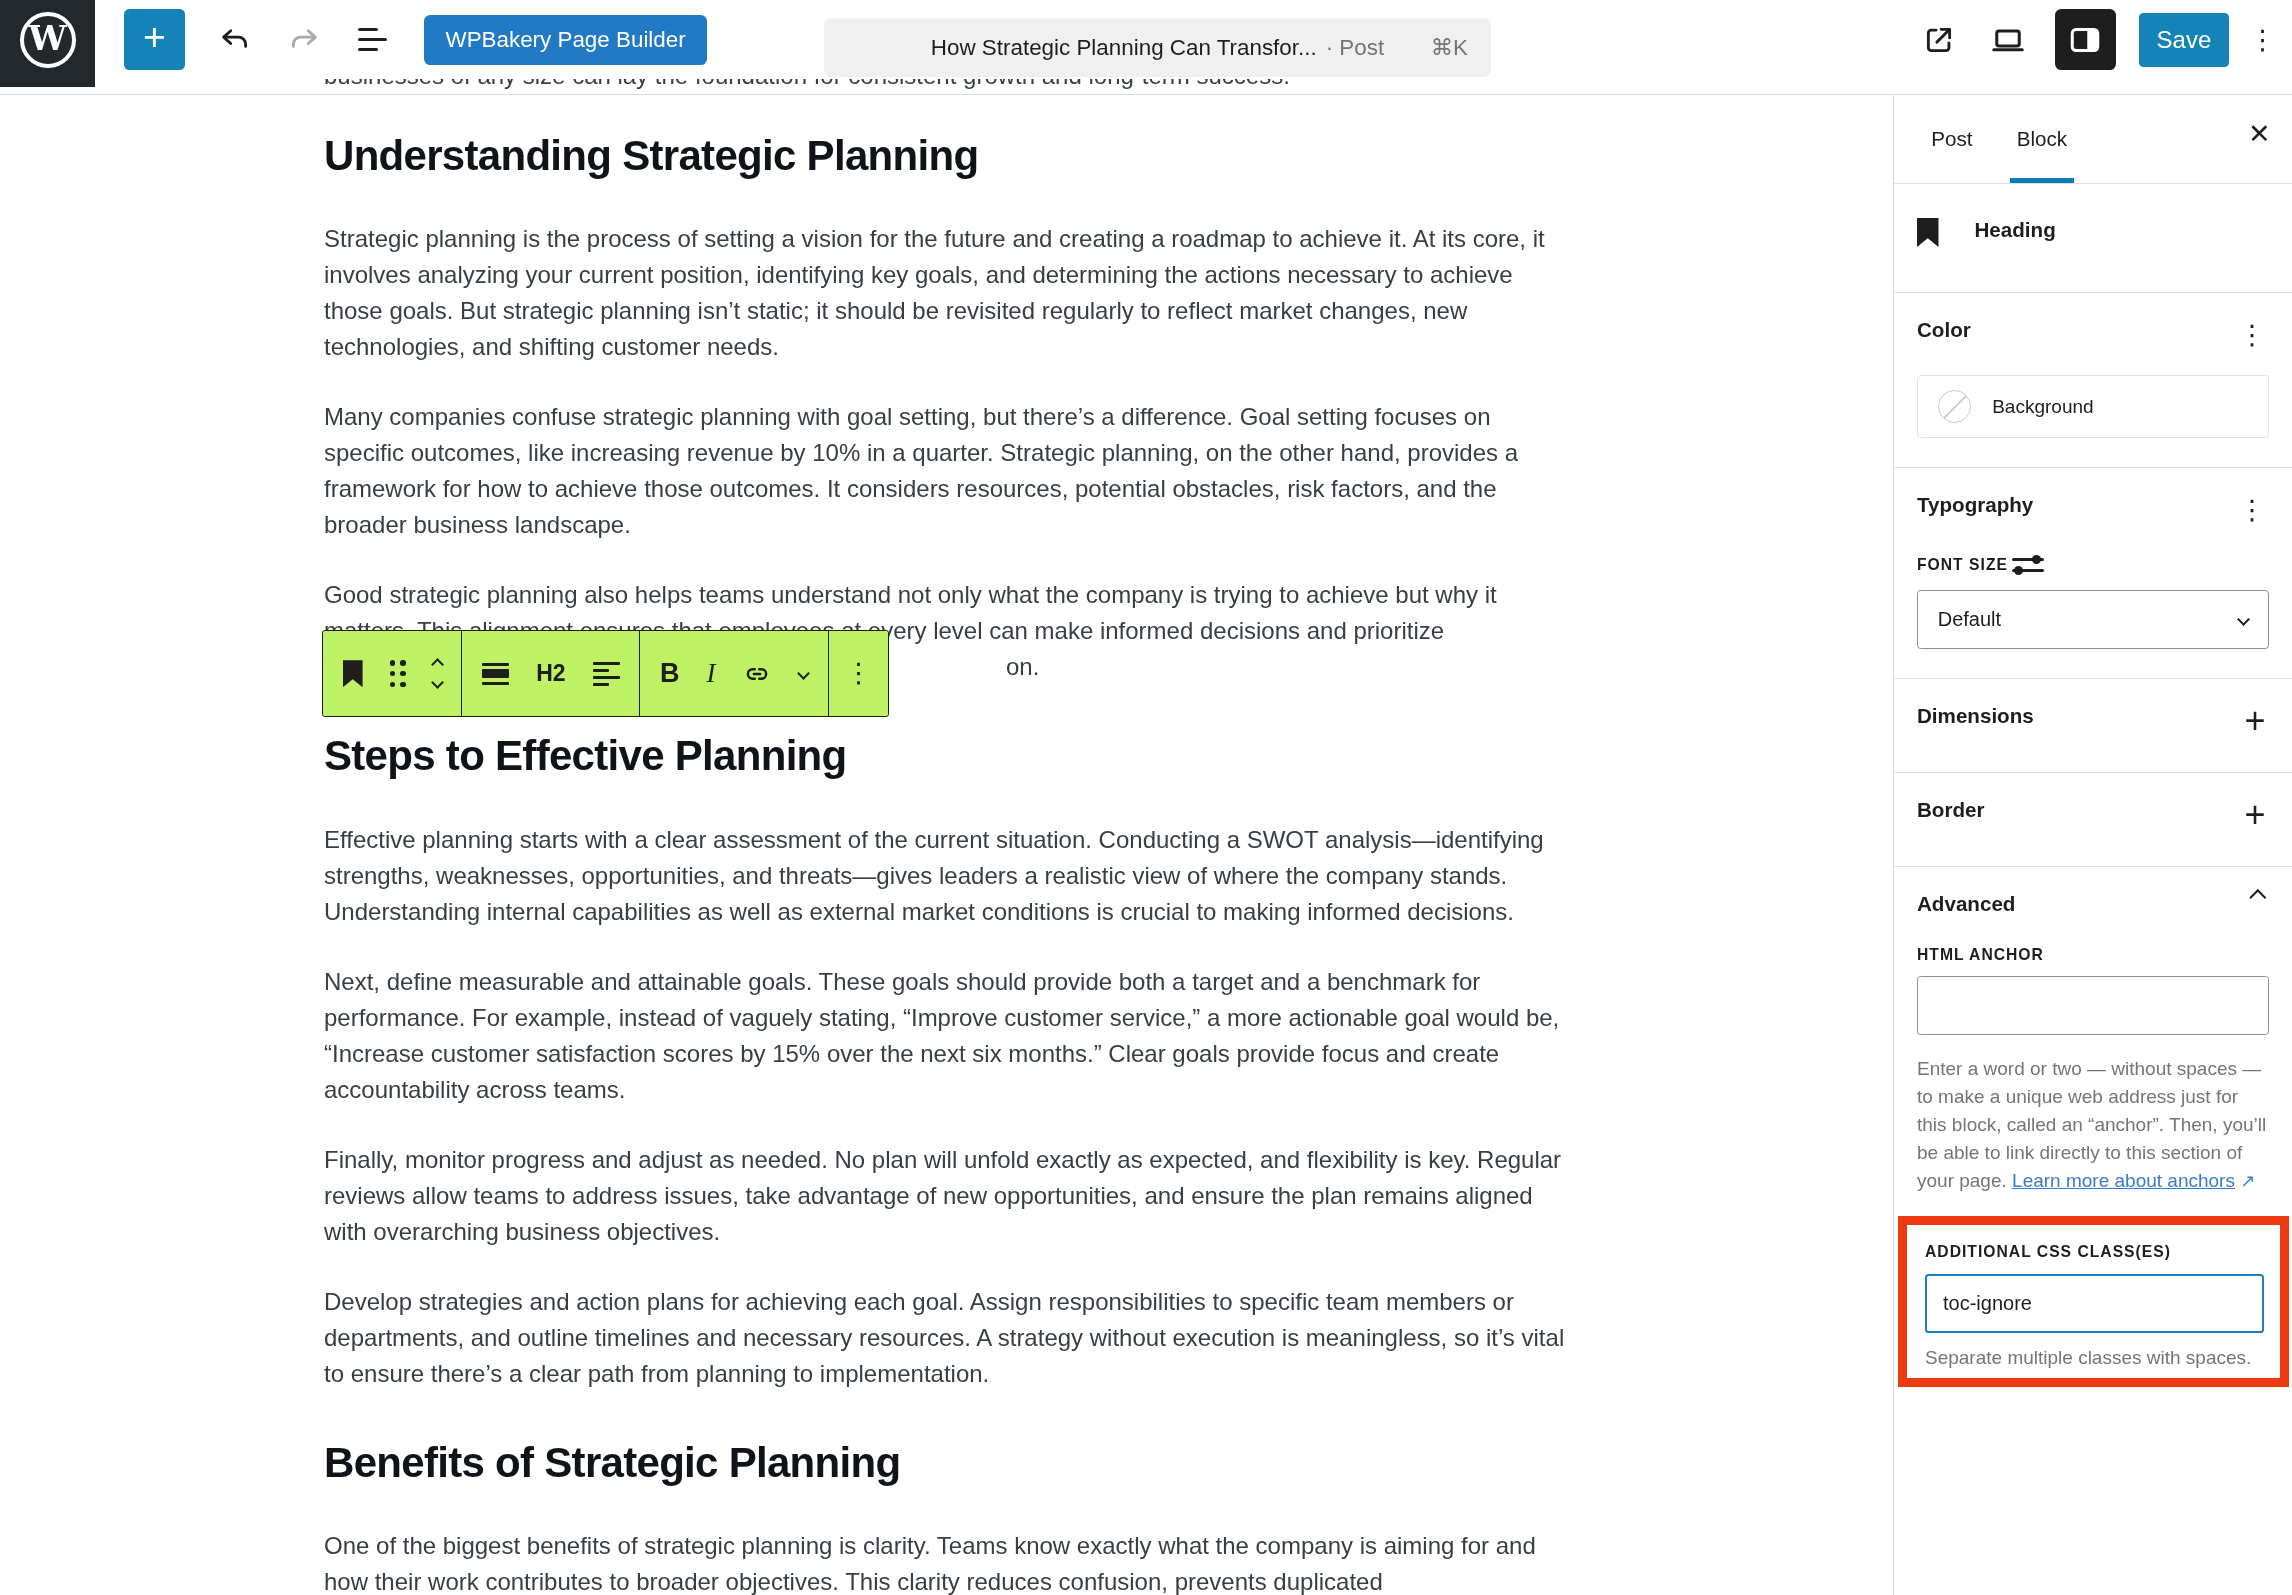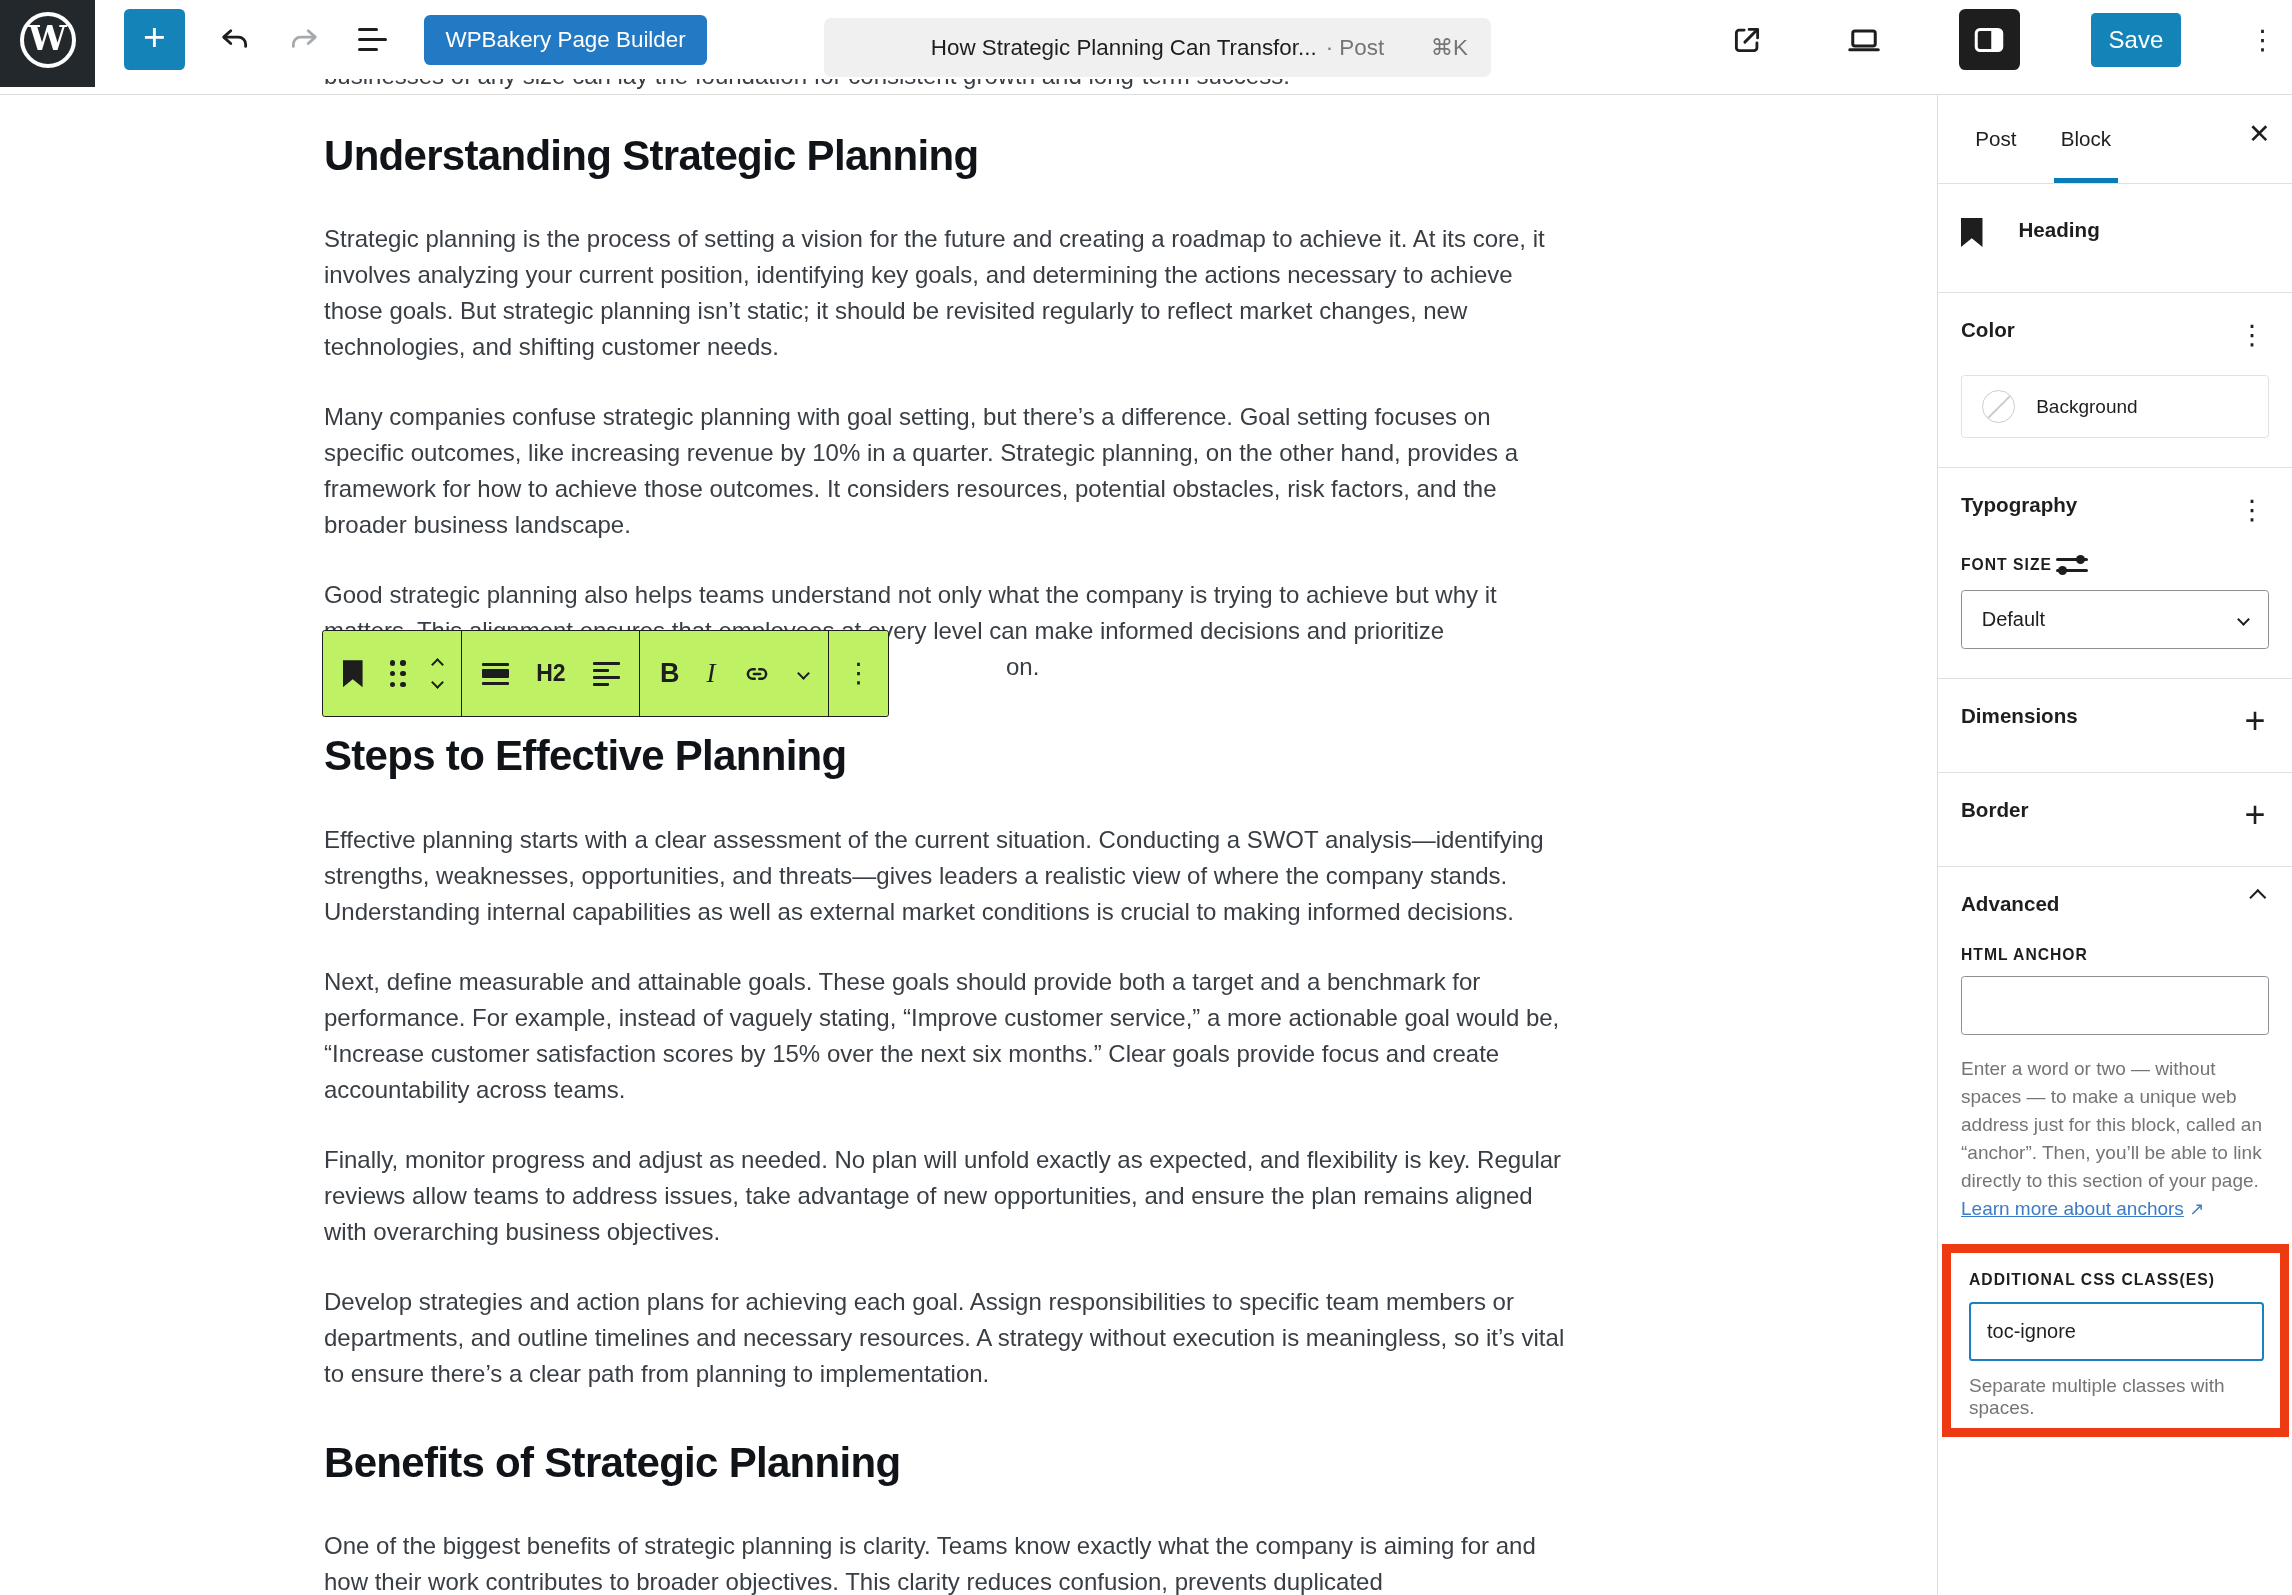"Save" .topbar-right { gap: 48px -> none }
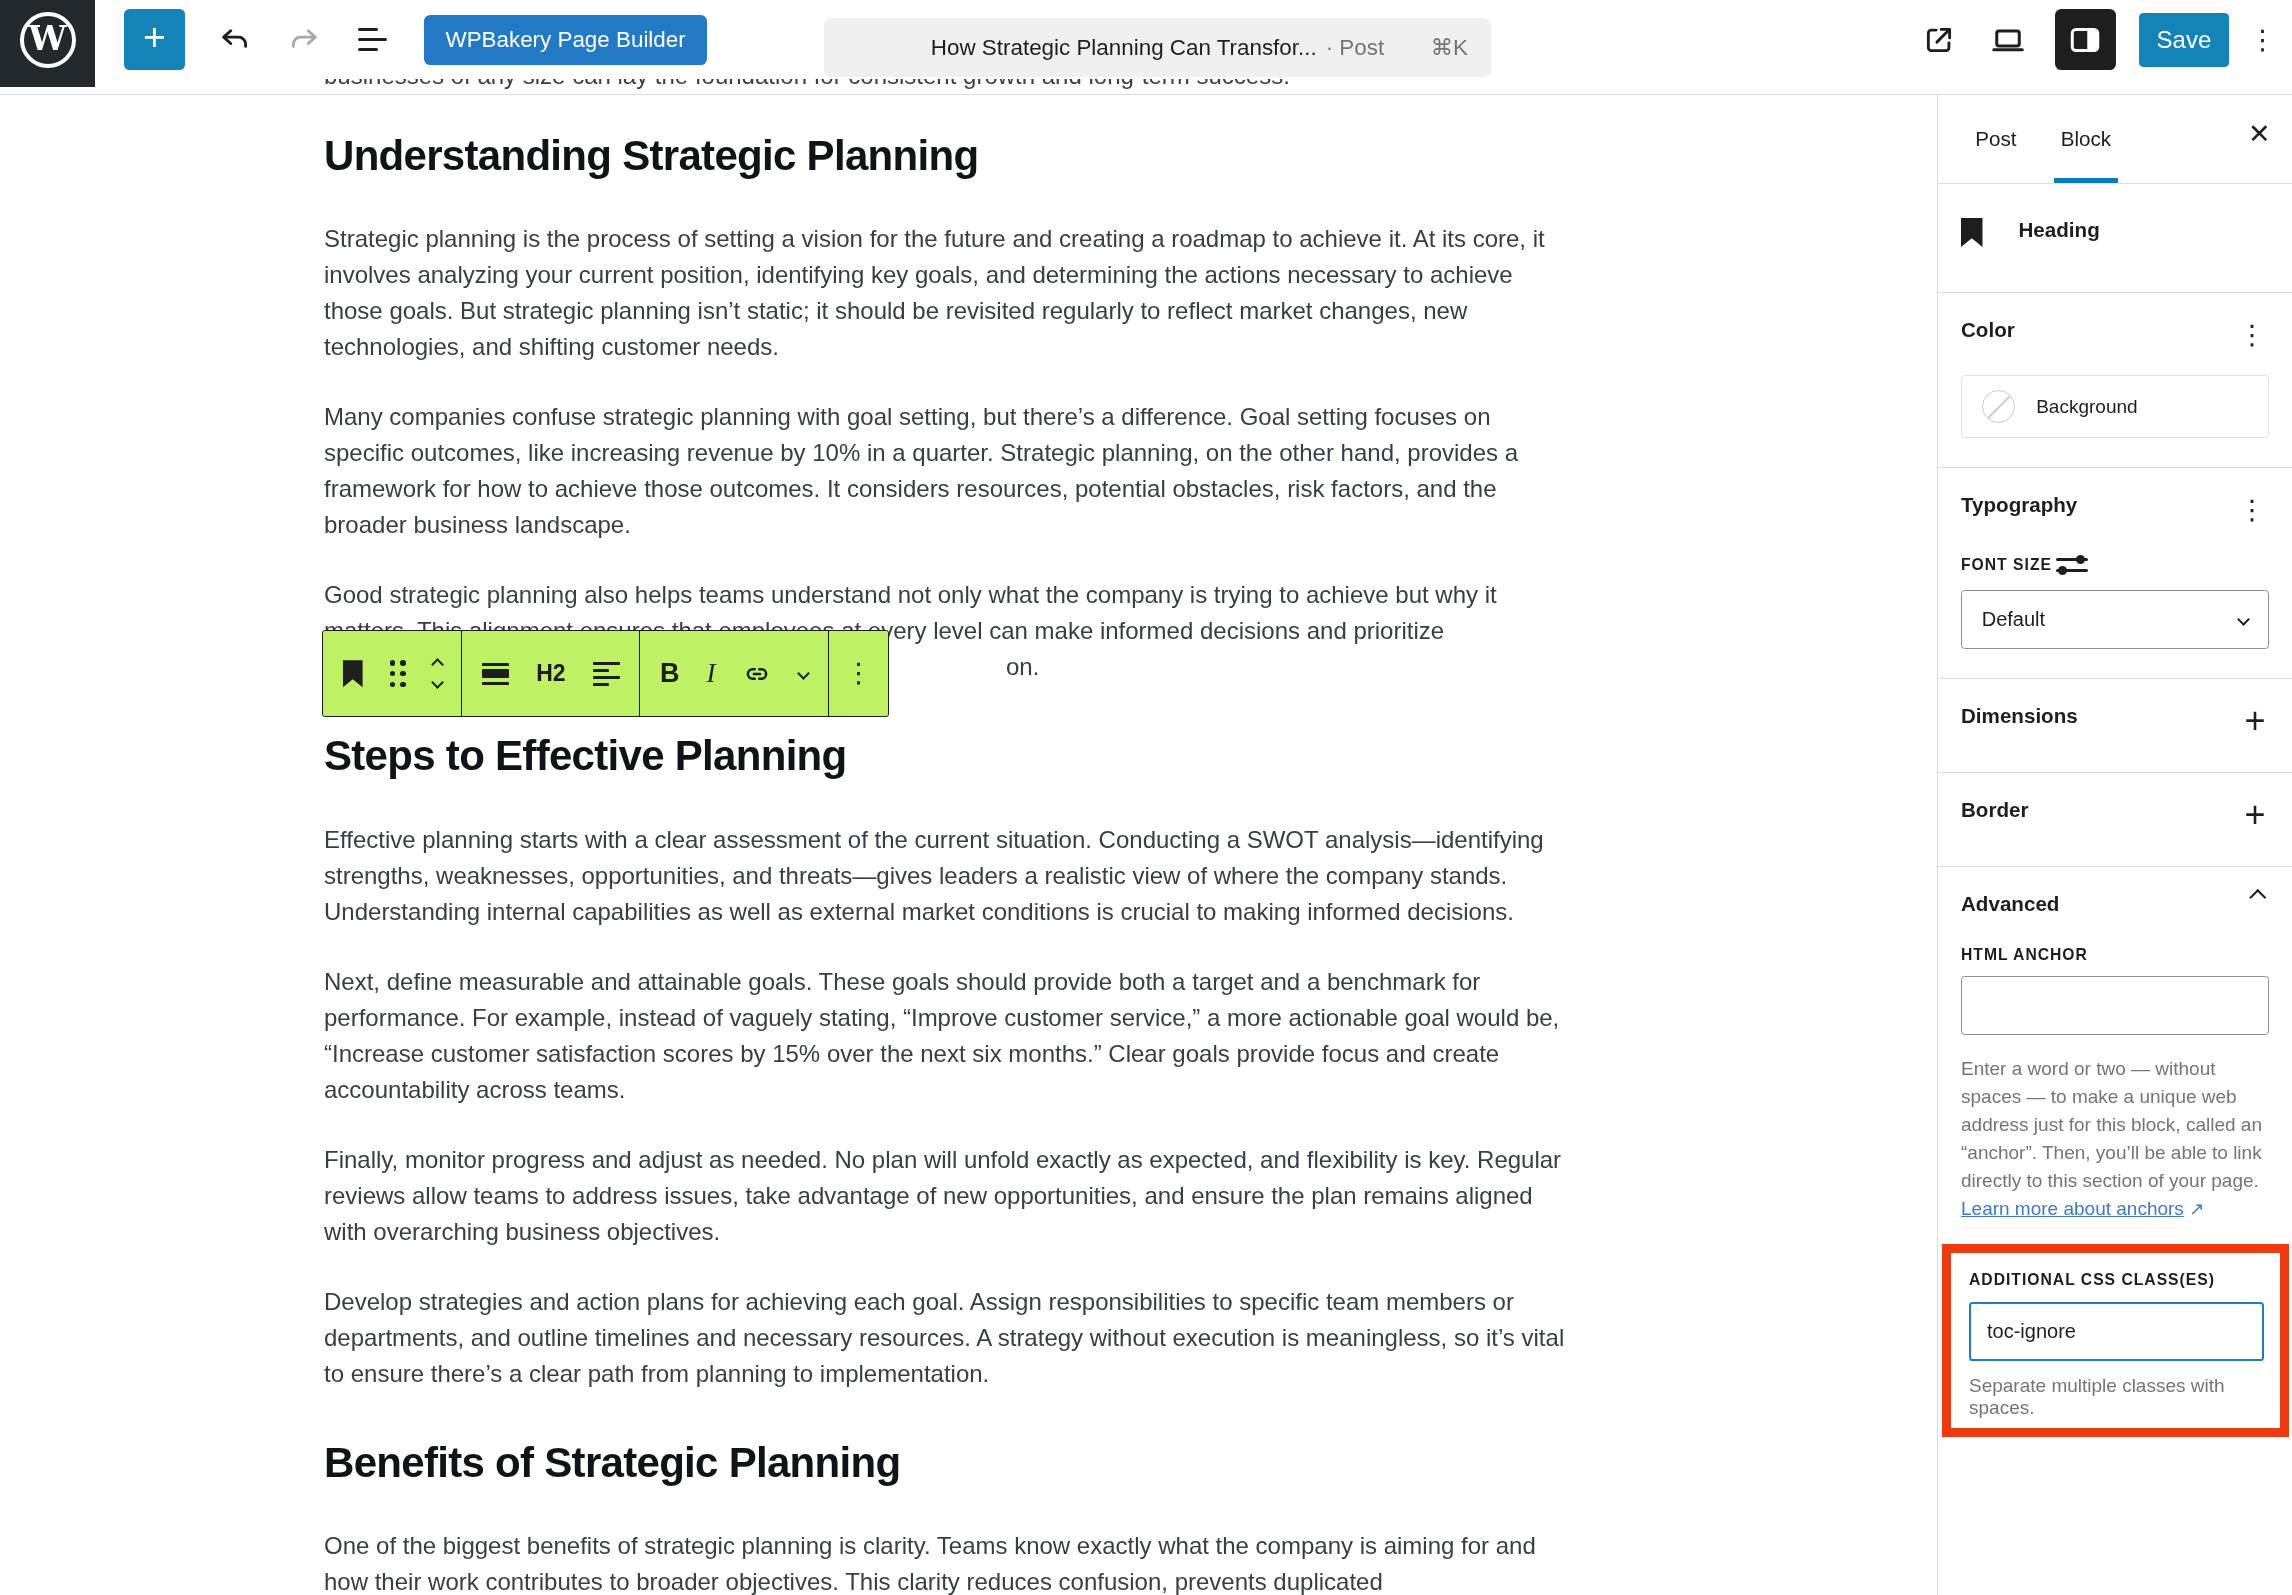"Post" .sidebar { width: 355px -> 399px }
